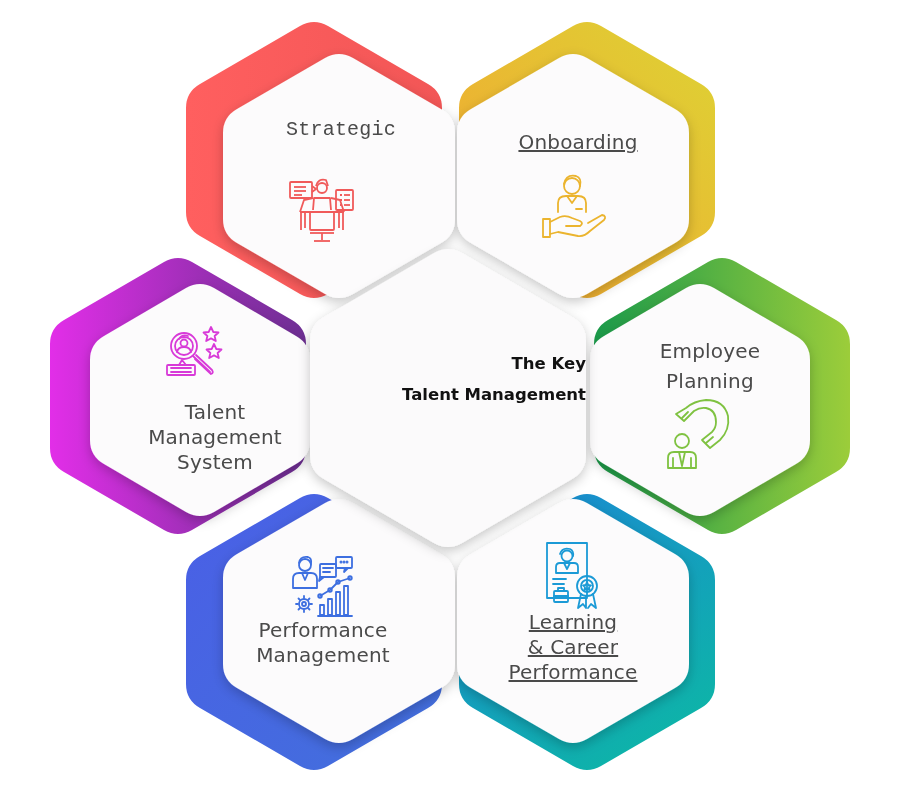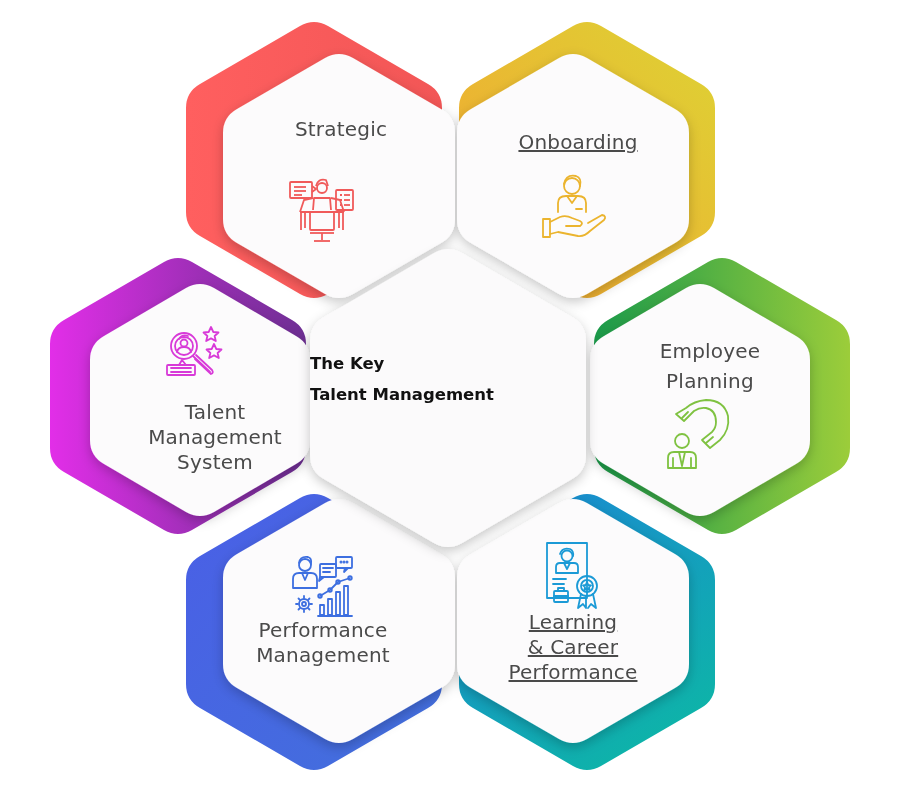"Strategic" div.label { font-family: none -> Liberation Mono, monospace }
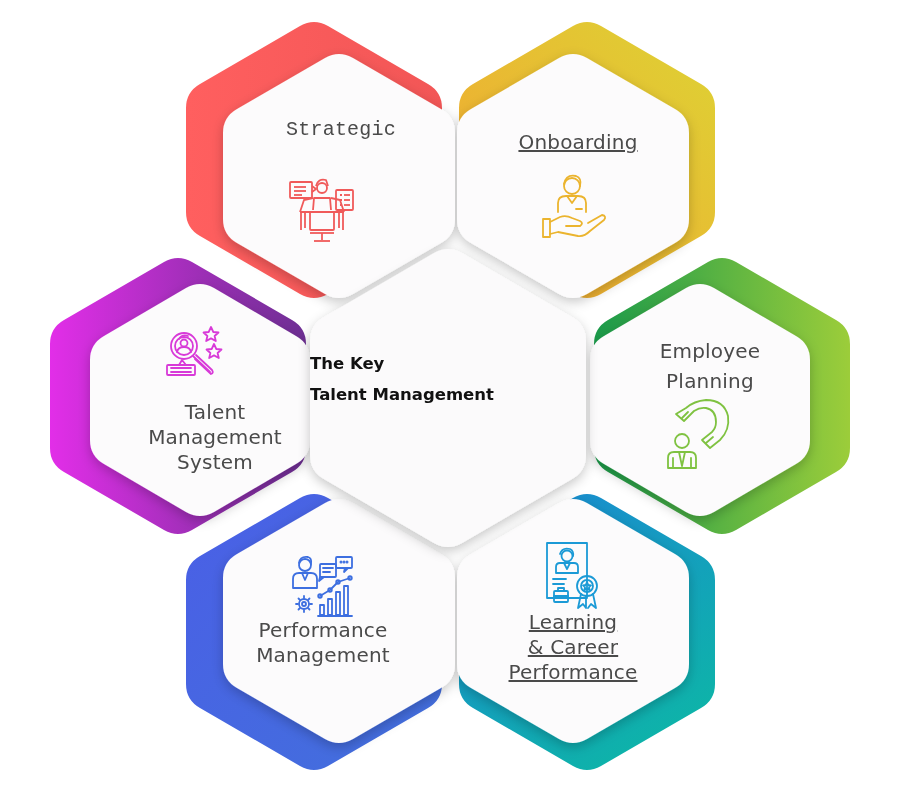"The Key" .center-title { text-align: left -> right }
